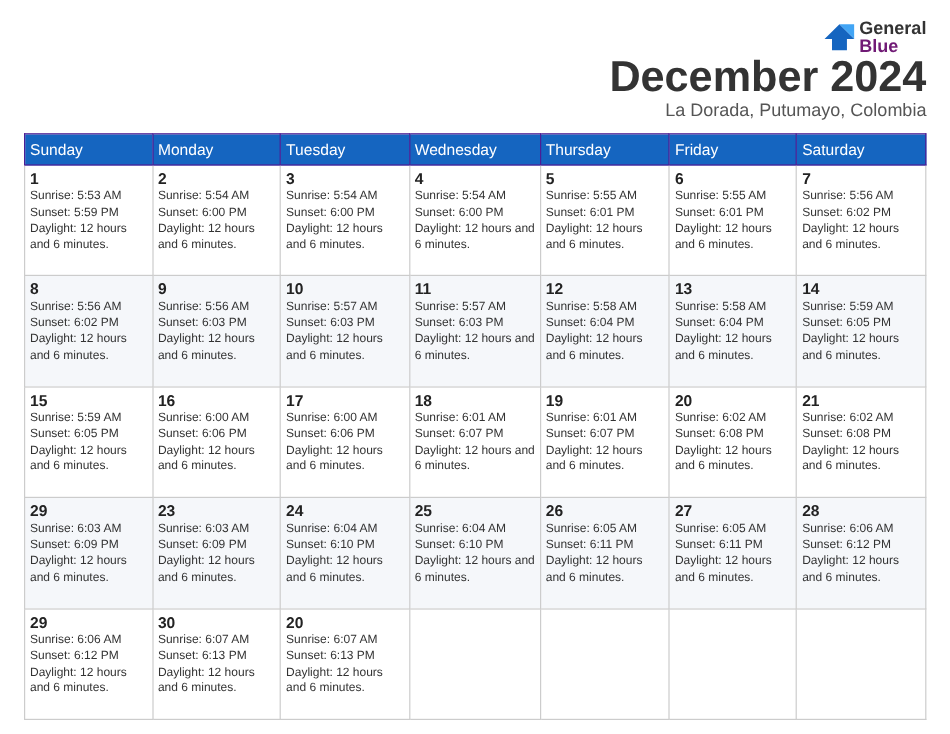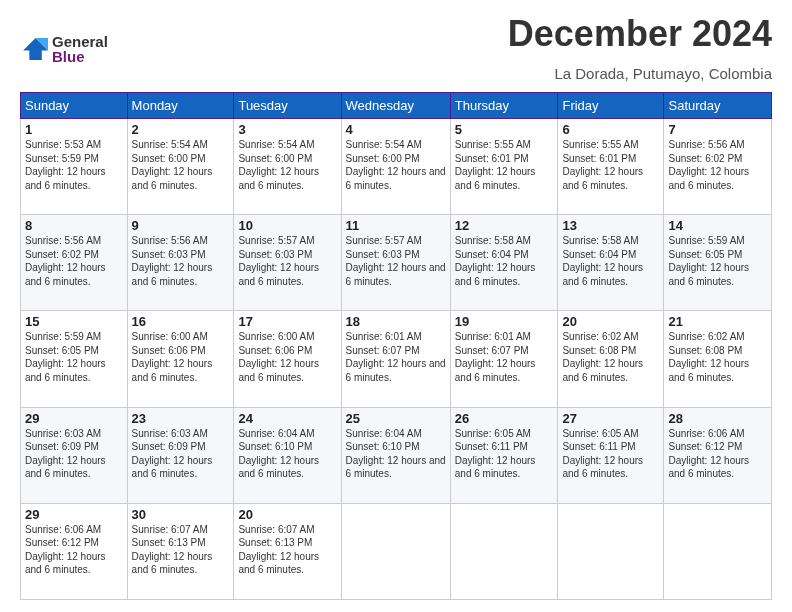"General" .header { align-items: center -> flex-end; flex-direction: none -> column }
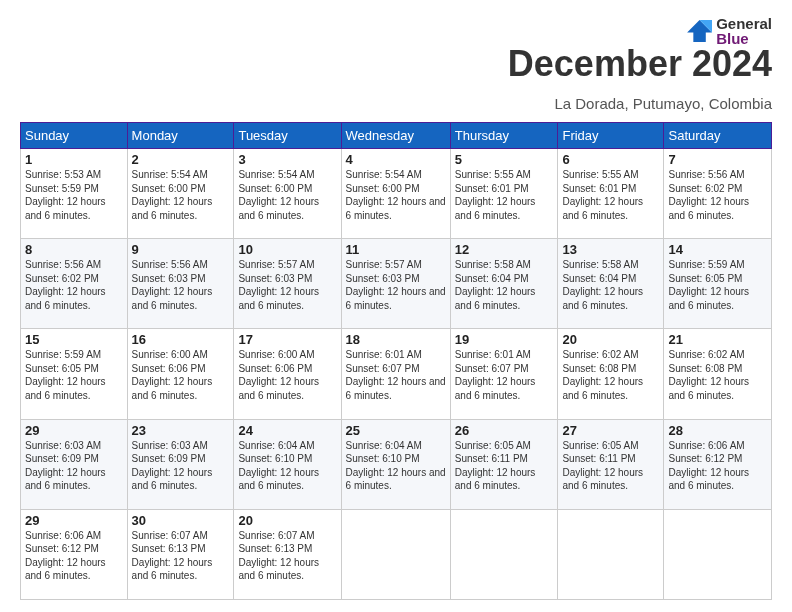"La Dorada, Putumayo, Colombia" .location { margin-top: 13px -> 2px }
